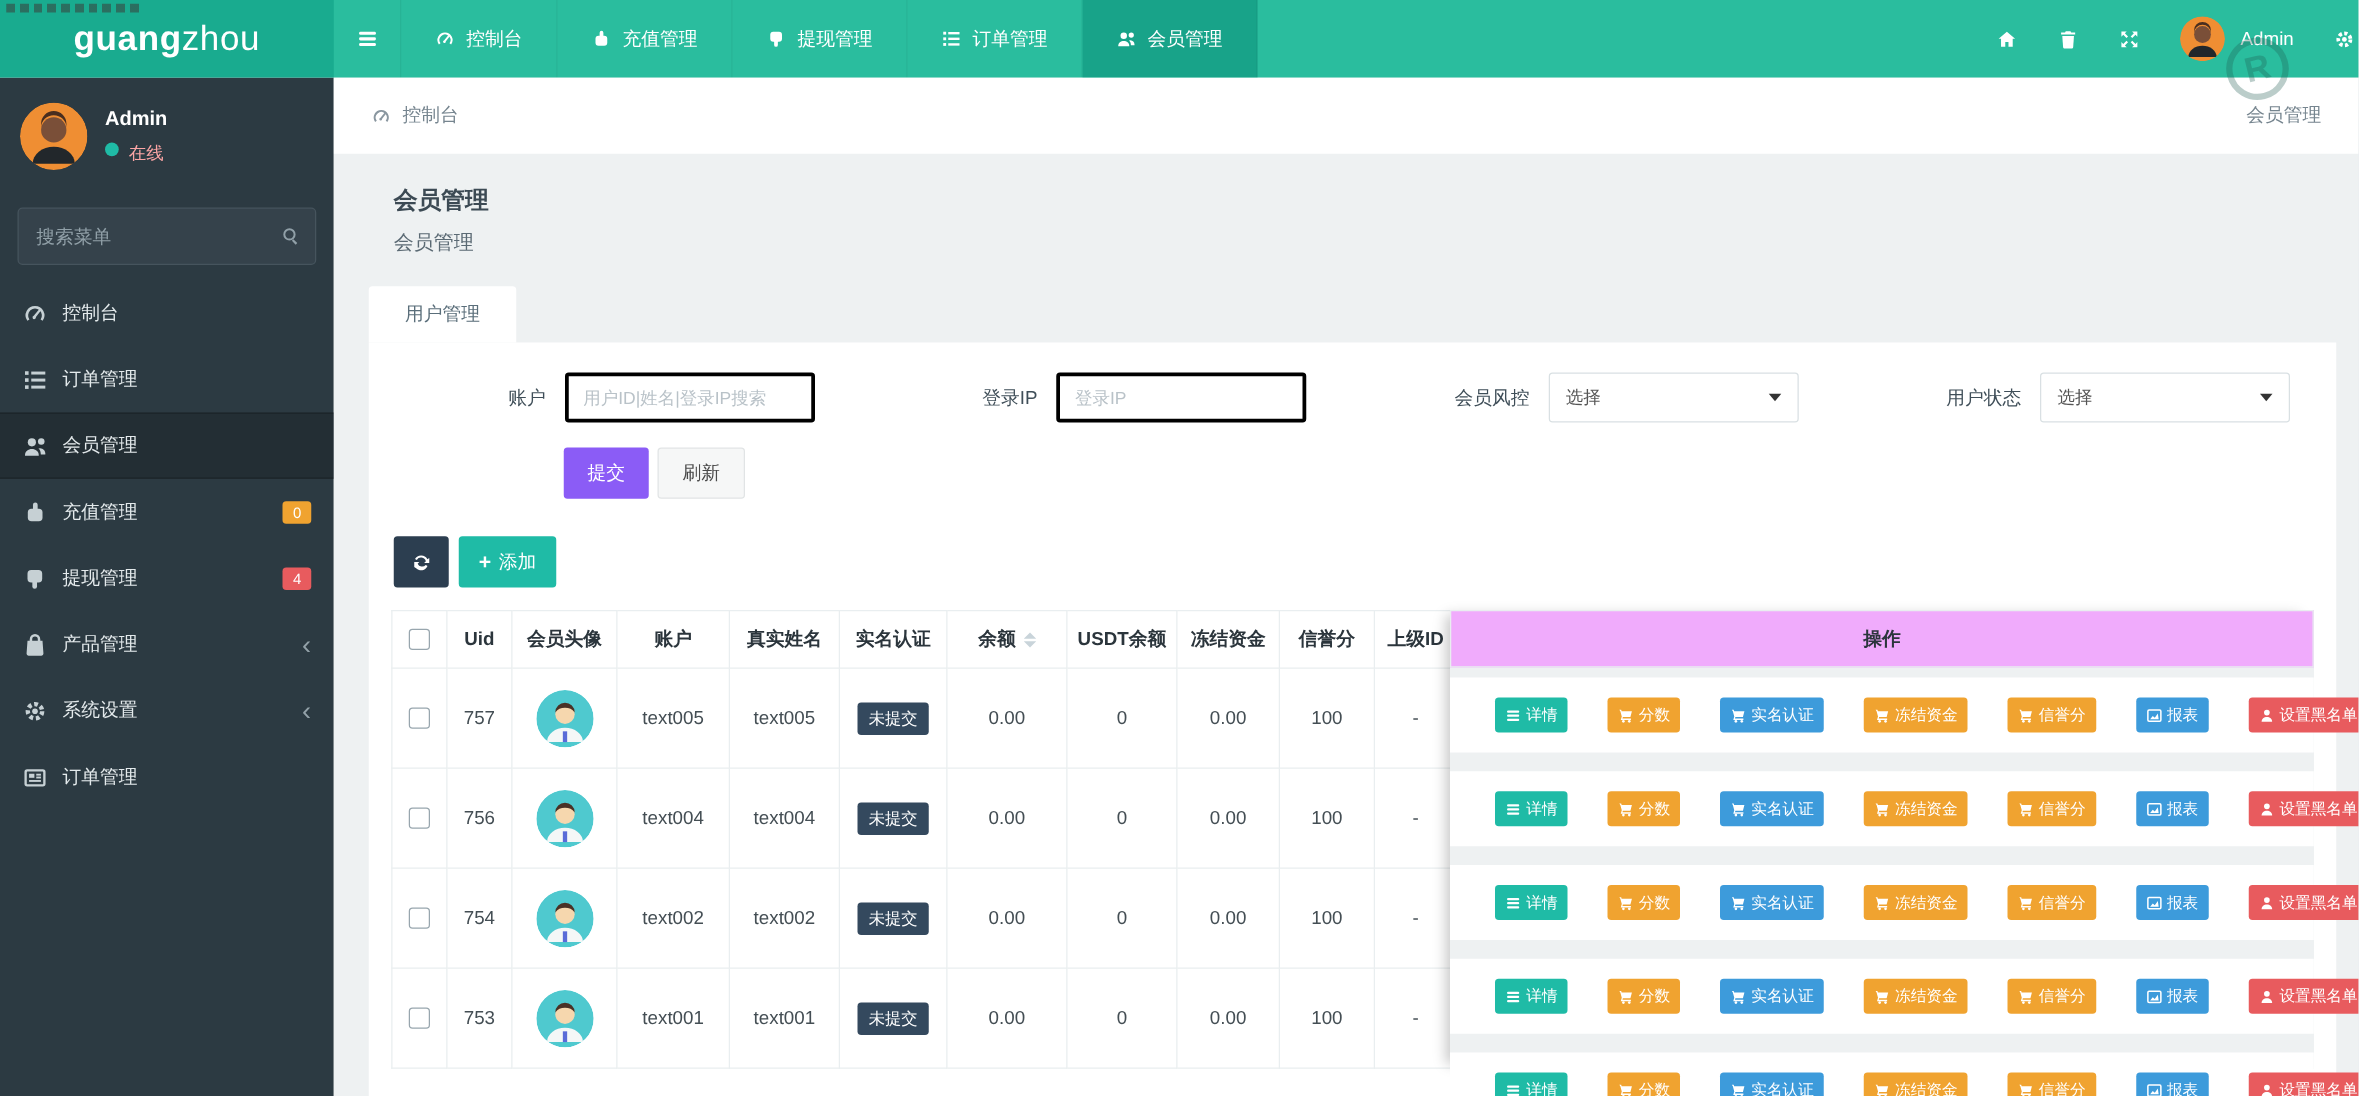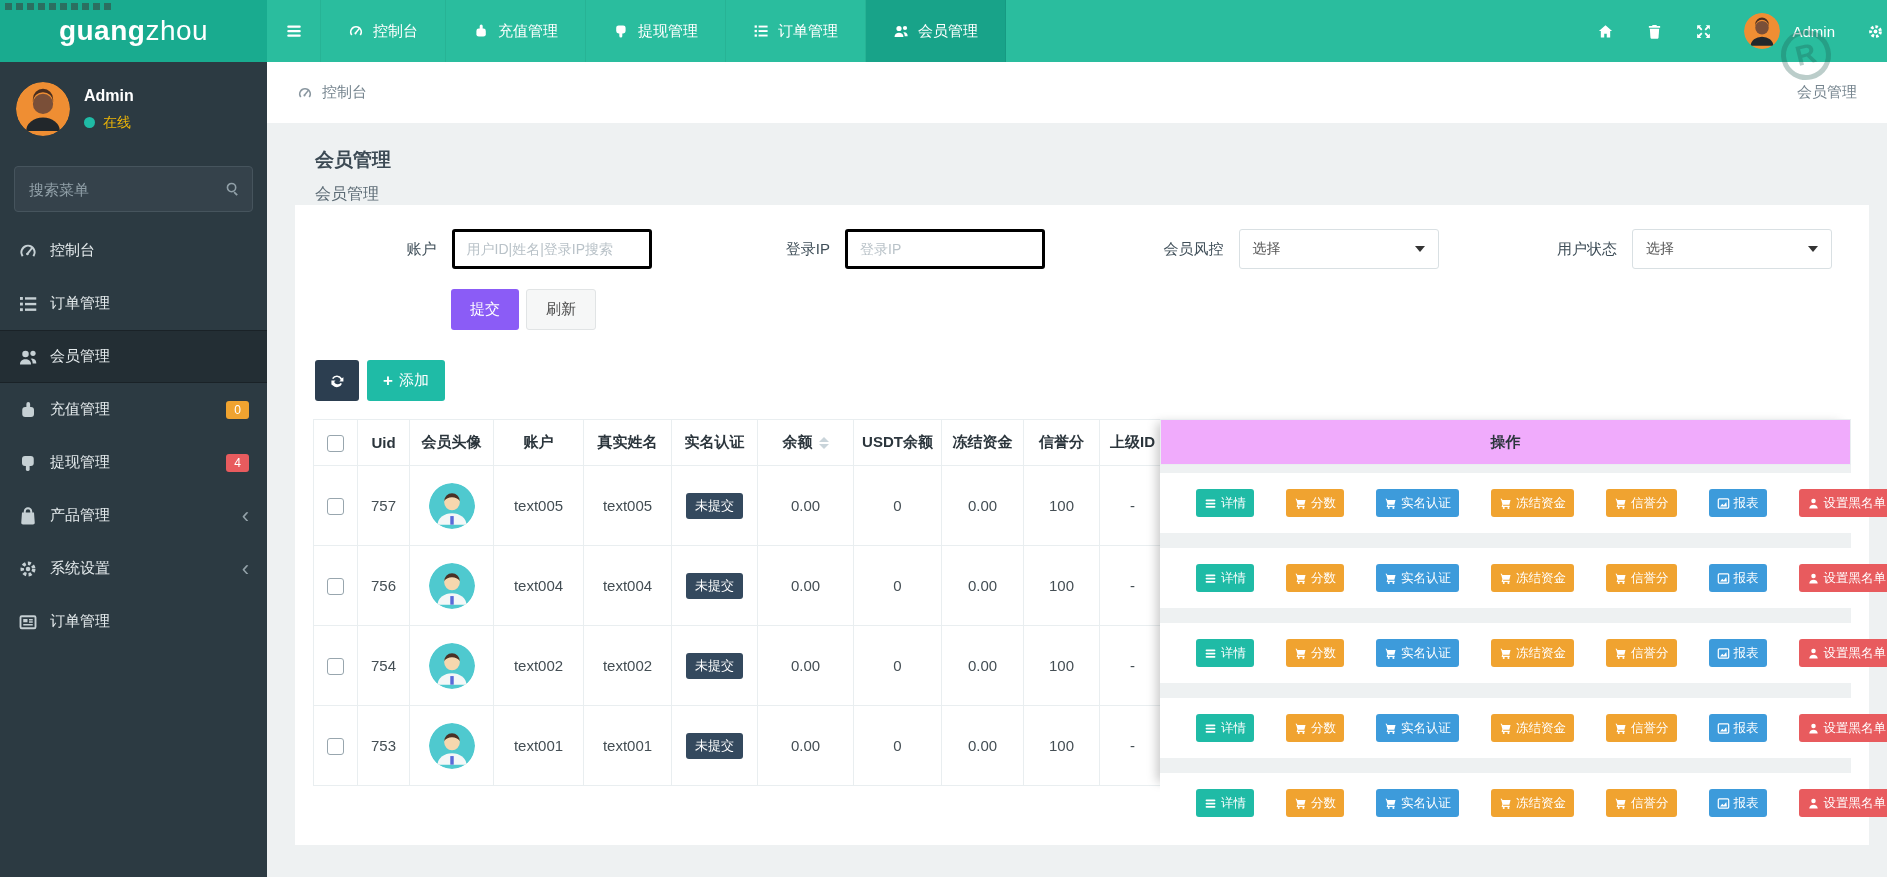"在线" .profile-status { align-items: center -> flex-start; color: #eab308 -> #fca5a5 }
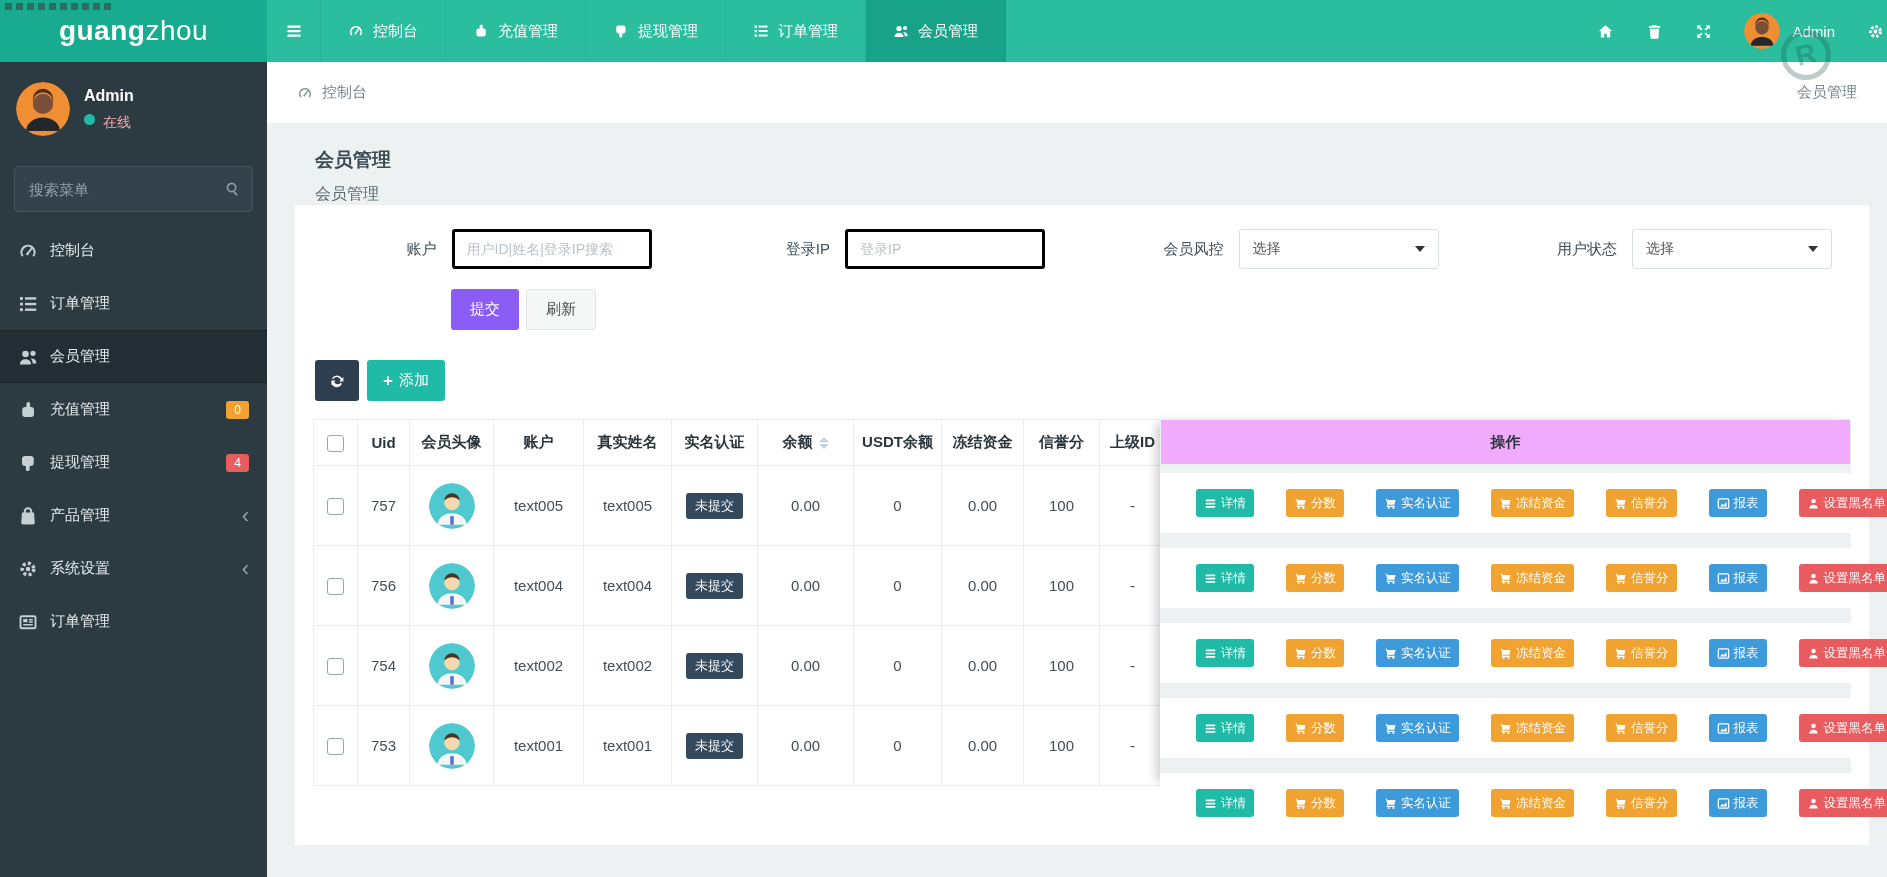"用户管理" div.tab-row { html: none -> <div> <div>用户管理</div> </div> }
